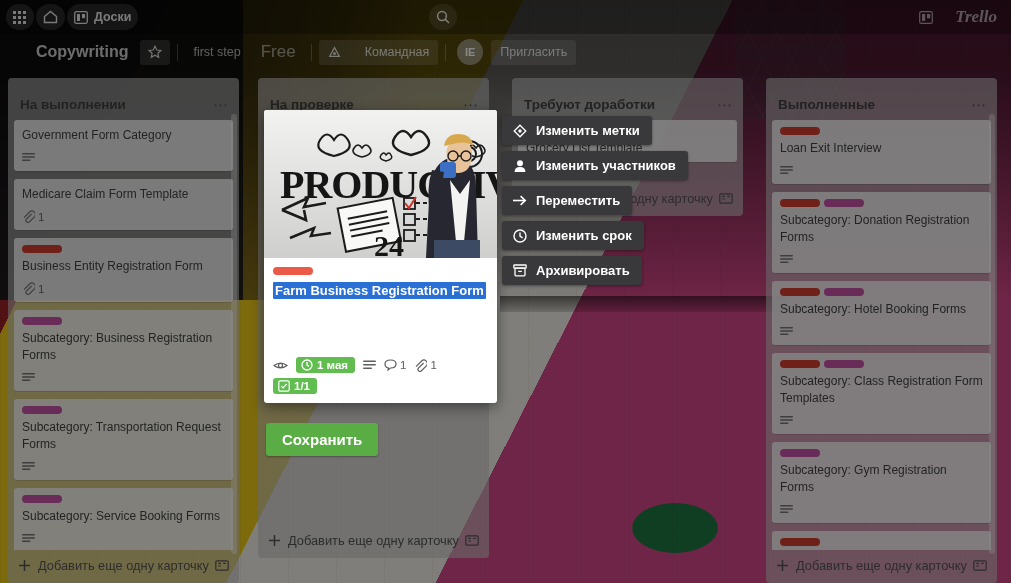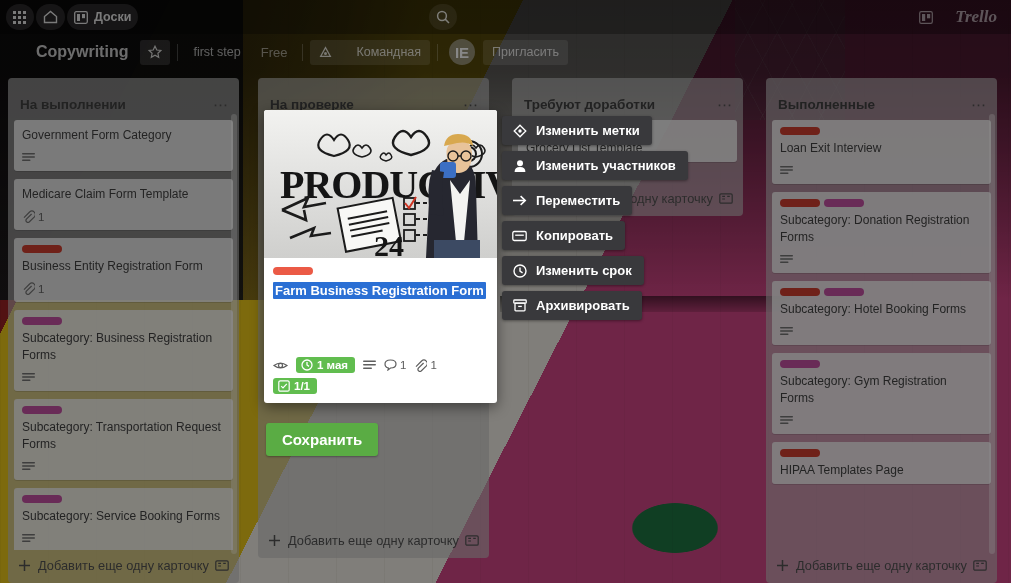"Free" div.bb-plain { font-size: 13px -> 17px }
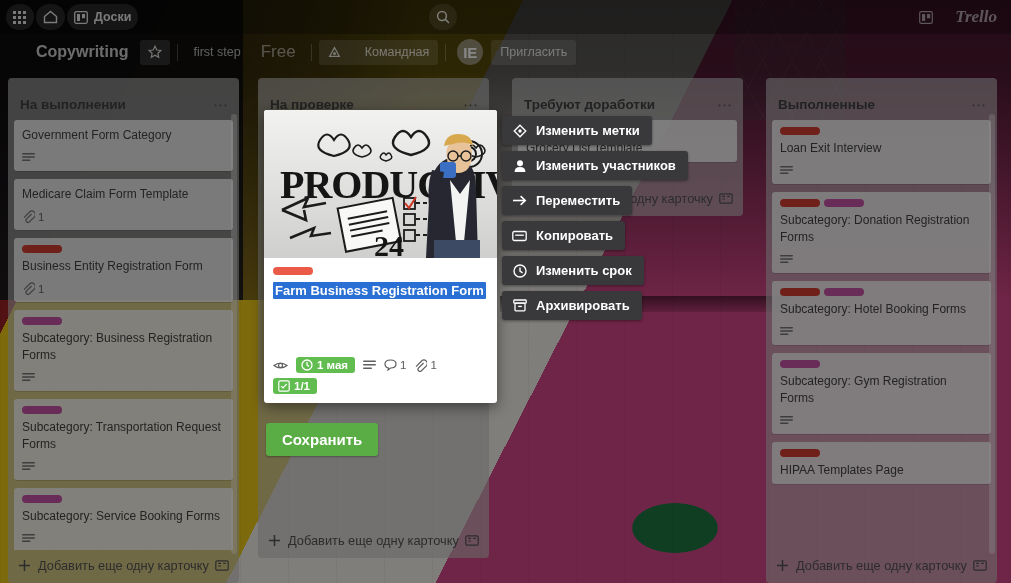"IE" .avatar { font-size: 15px -> 11px }
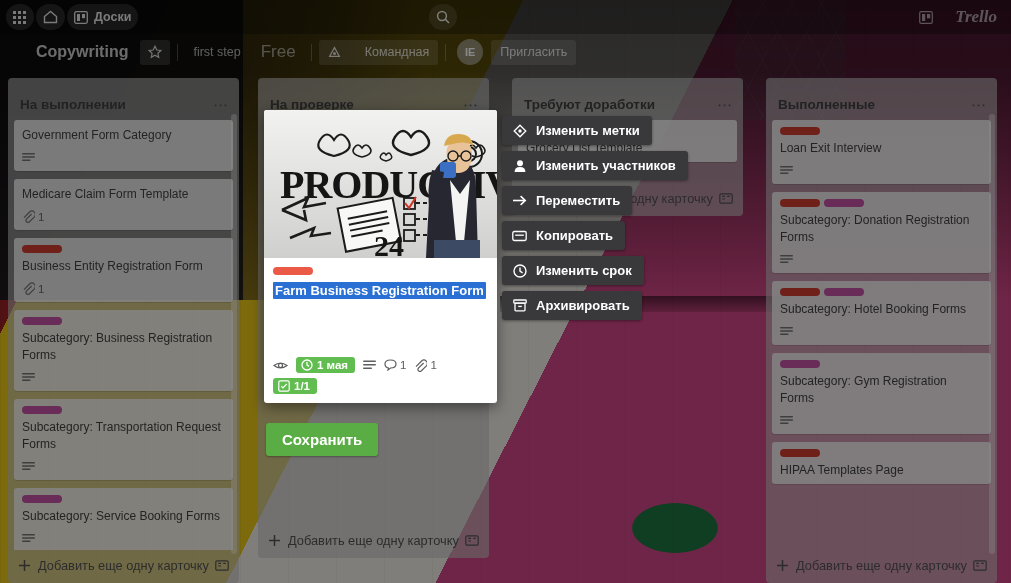"Копировать" div.ctx-item { html: <div> <span> <svg> <rect></rect> <line></line> </svg> </span> <span>Копировать</span> </div> -> none }
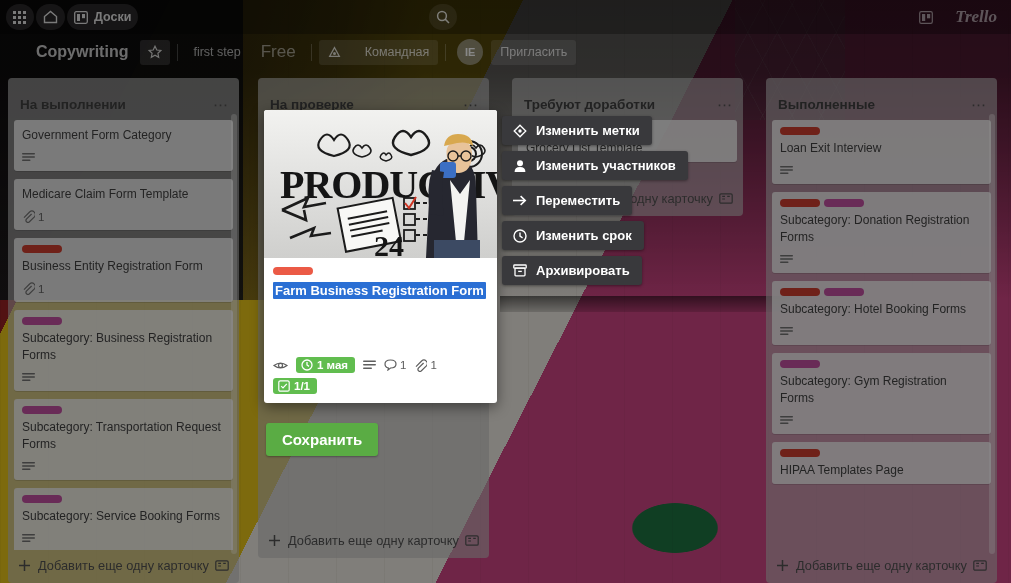"Subcategory: Class Registration Form" div.card { html: none -> <div> <div> <span></span> <span></span> </div> <div>Subcategory: Class Registration Form Templates</div> <div> <span> <svg> <rect></rect> <rect></rect> <rect></rect> </svg> </span> </div> </div> }
